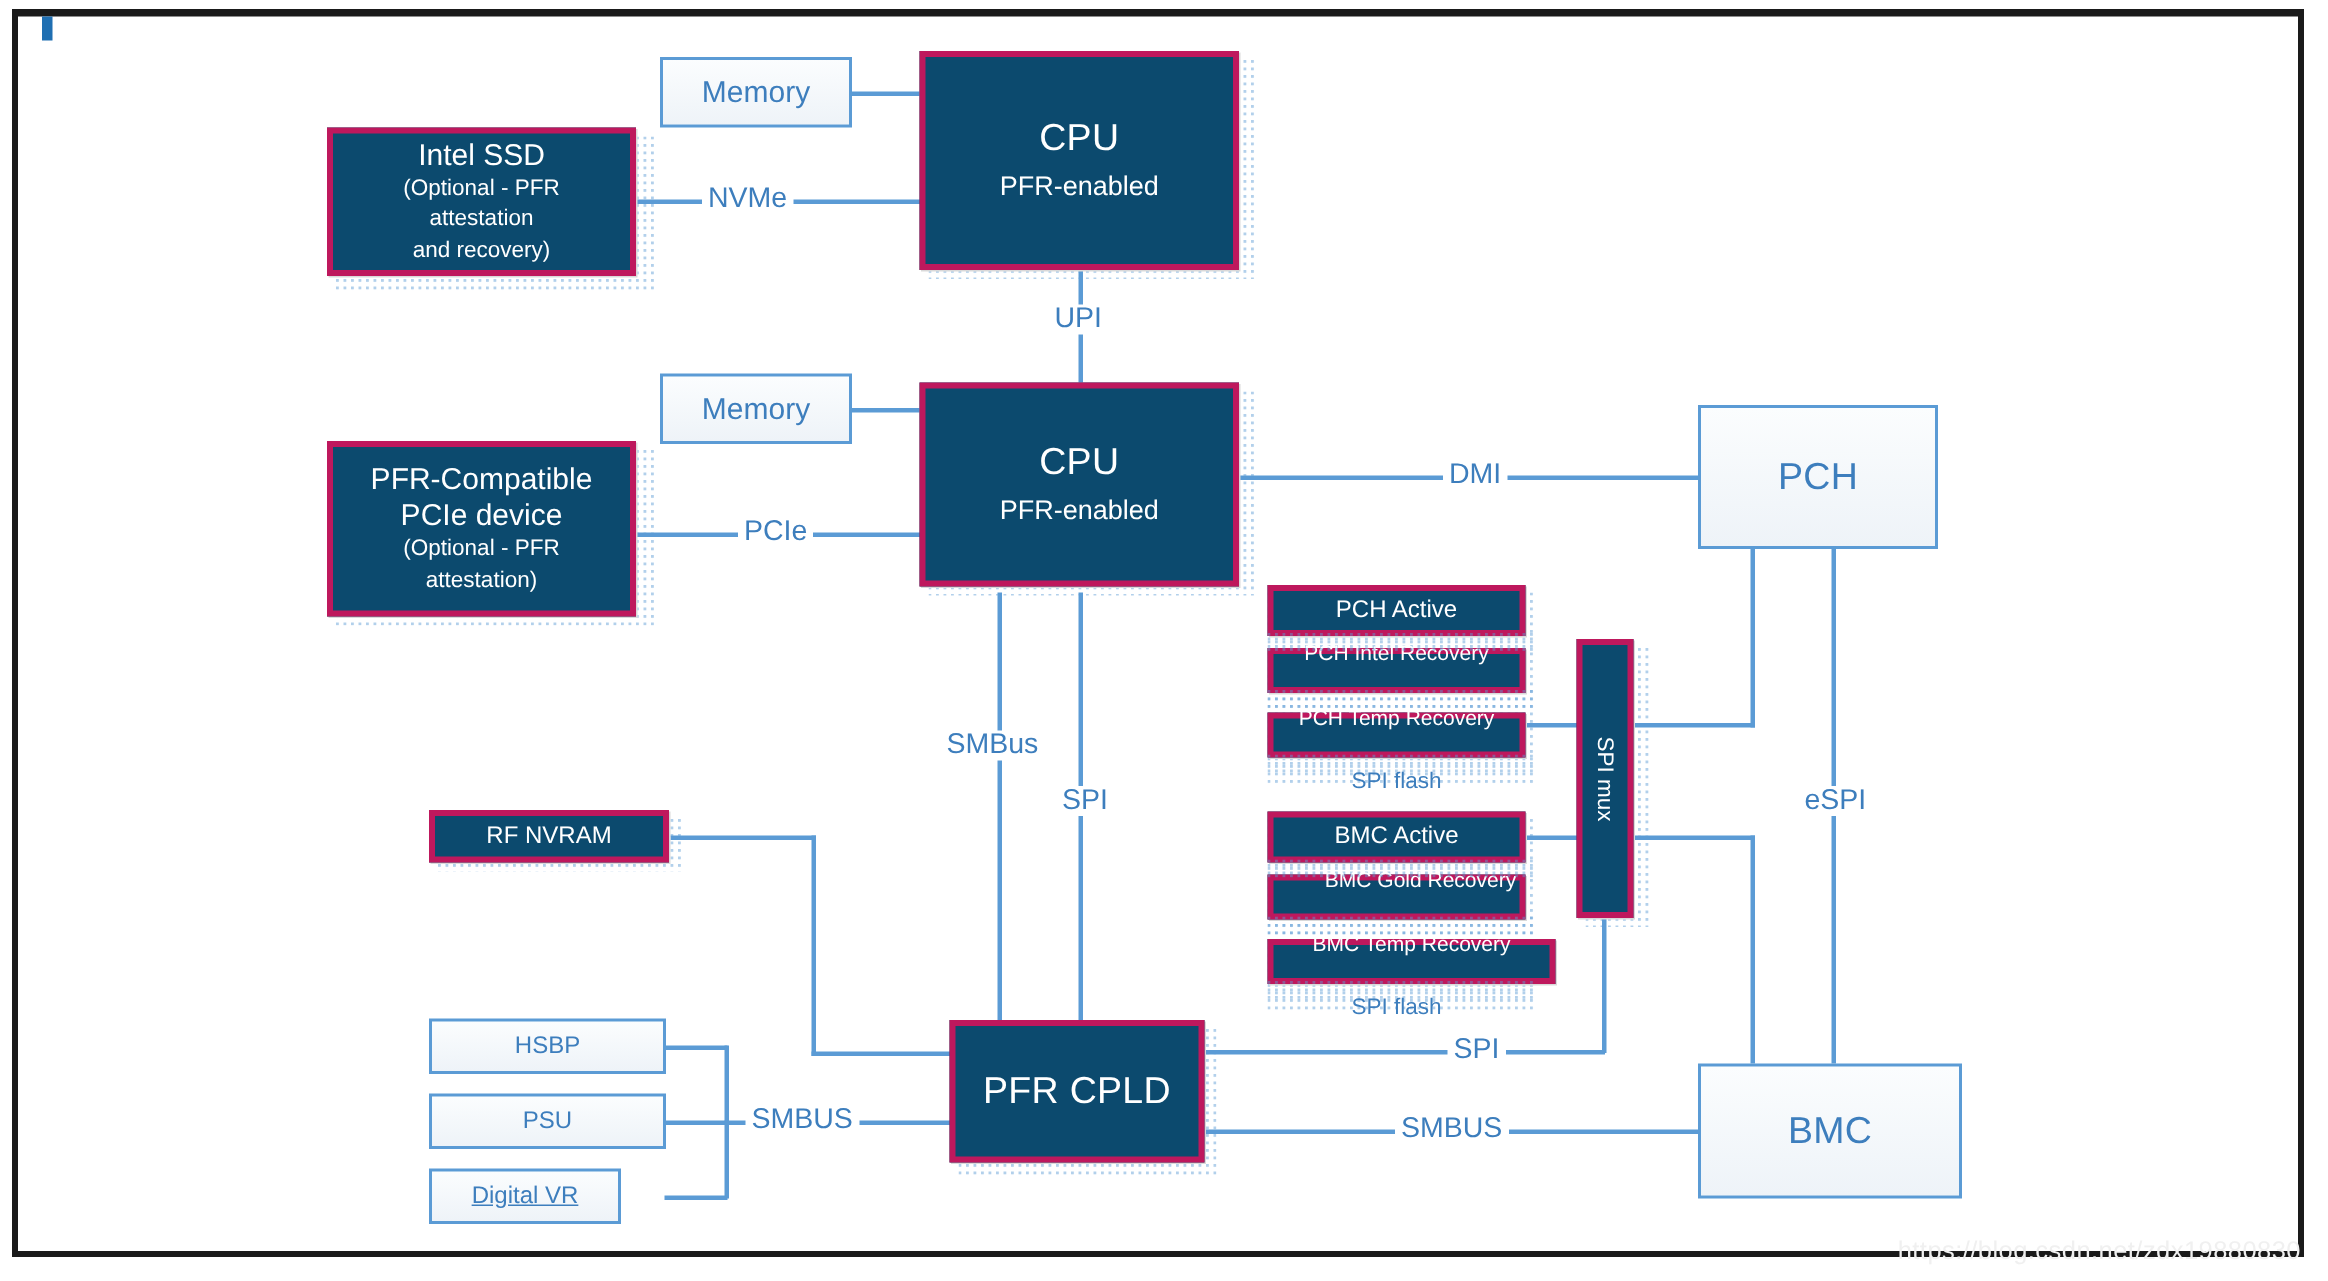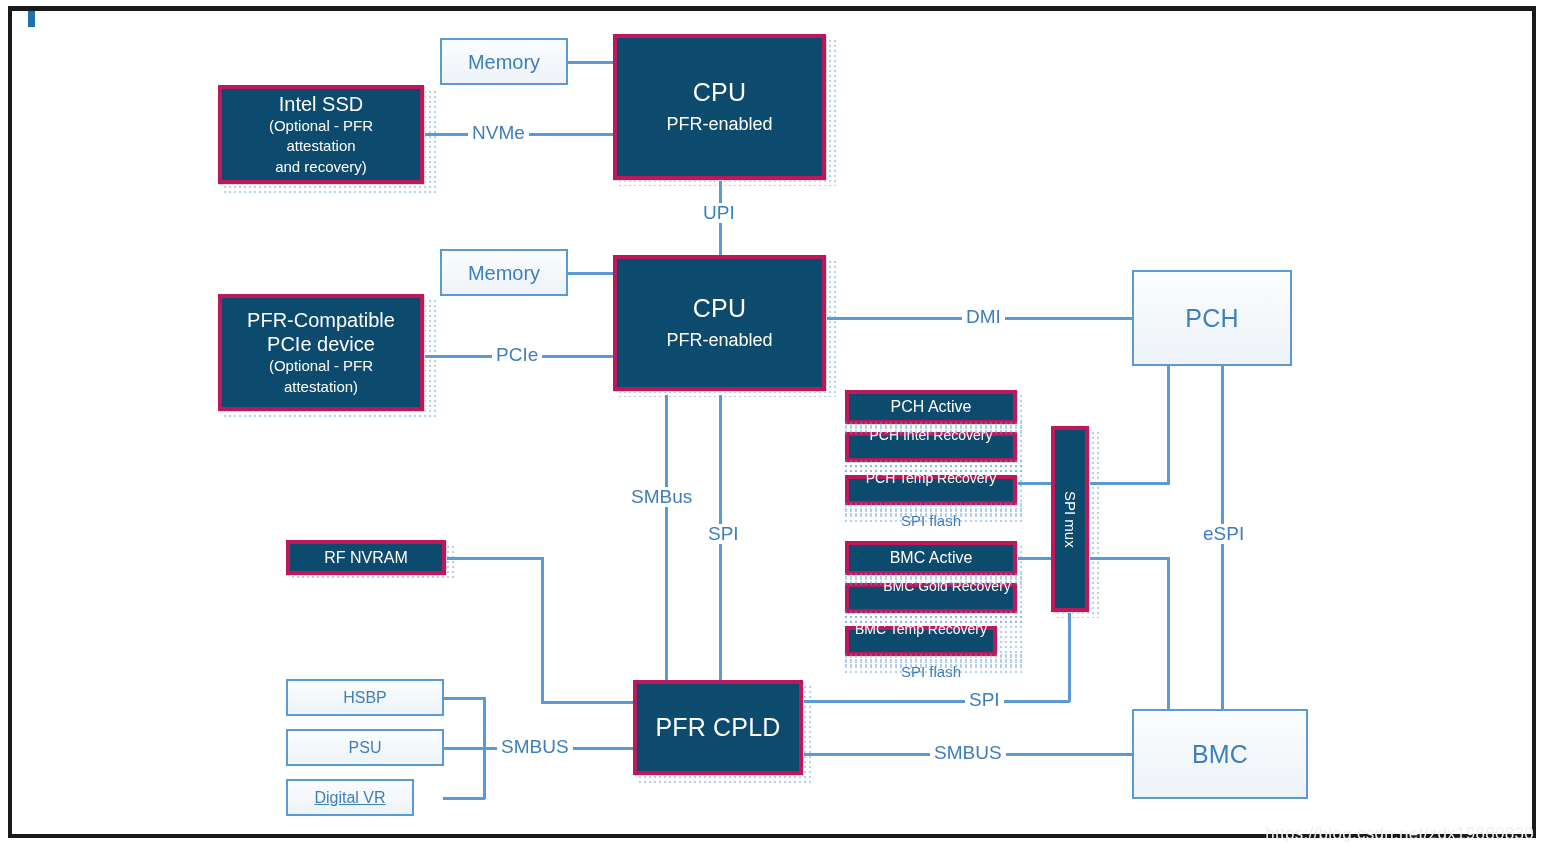"BMC Temp Recovery" div.node { width: 152px -> 192px }
